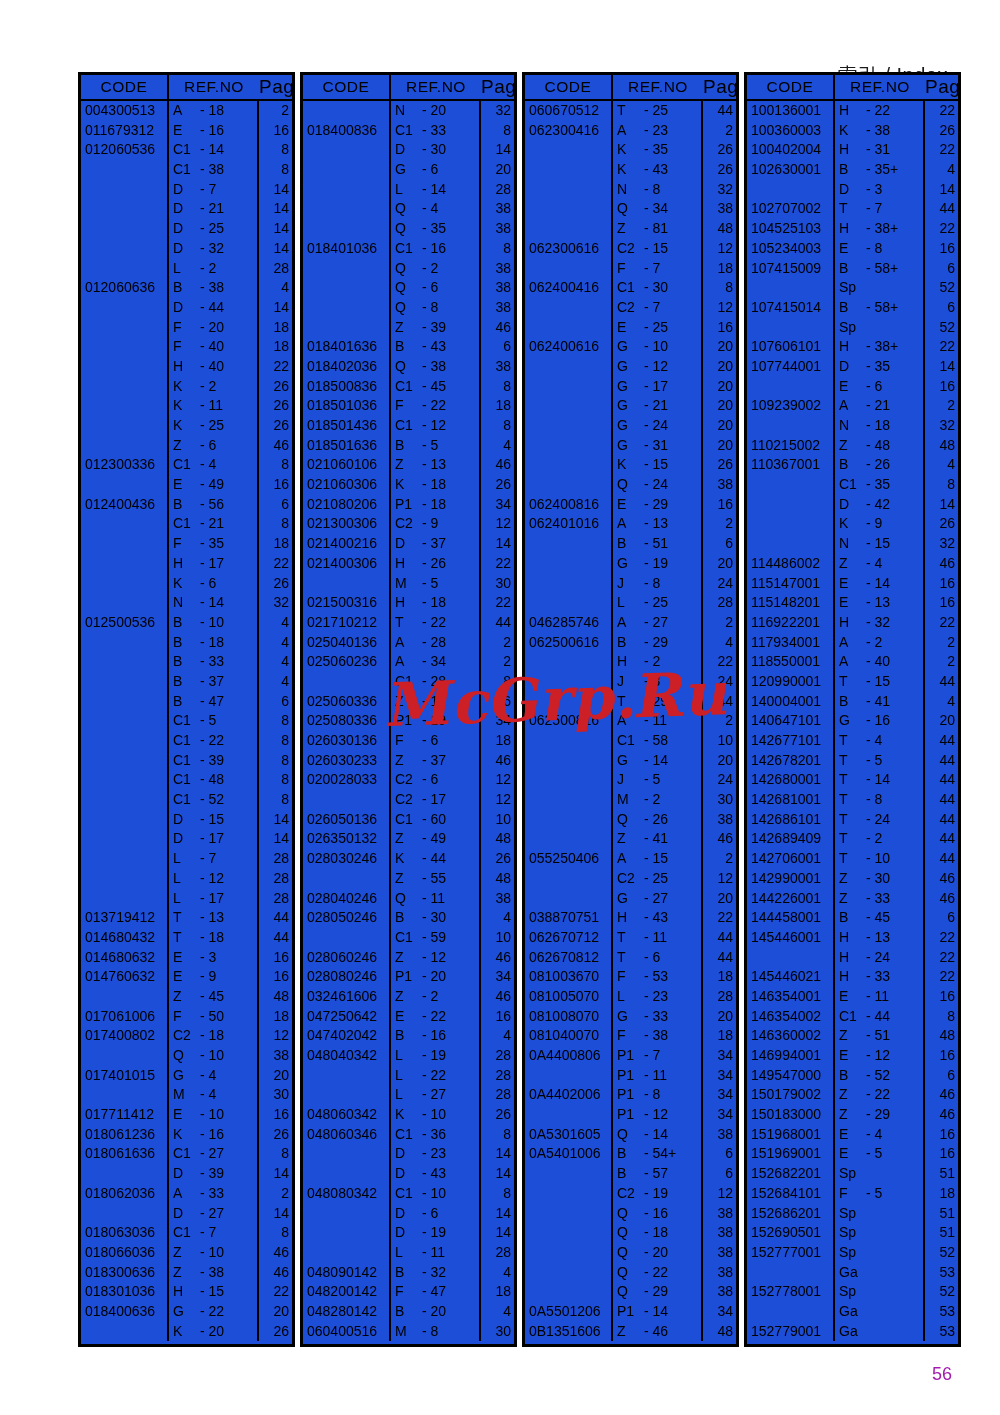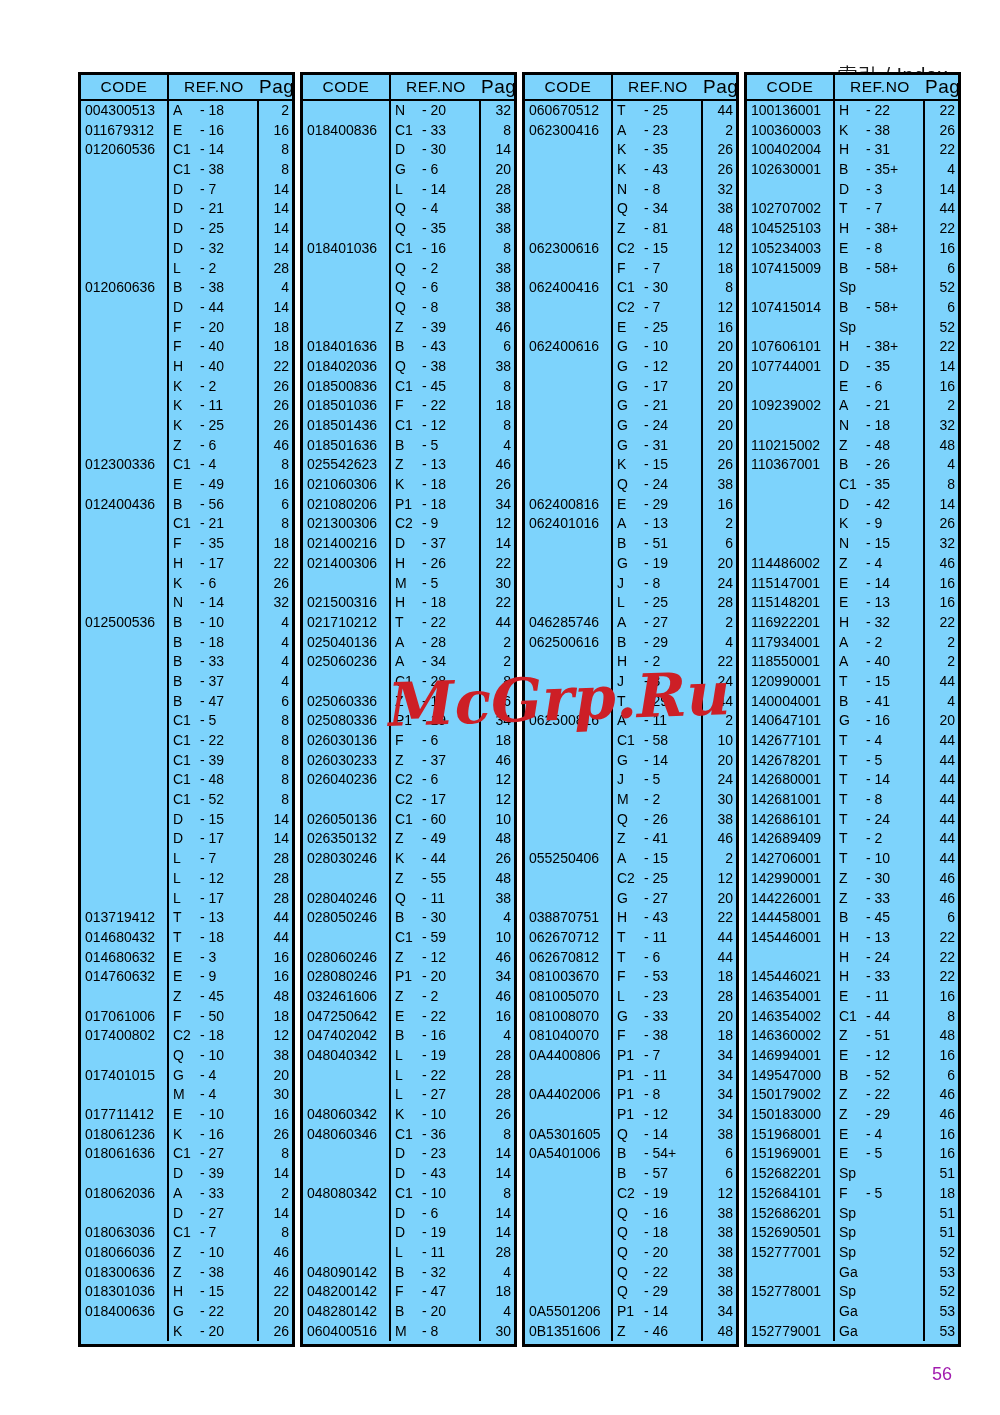"CODE" .index-table { background: #7dd3fc -> #1d4ed8 }
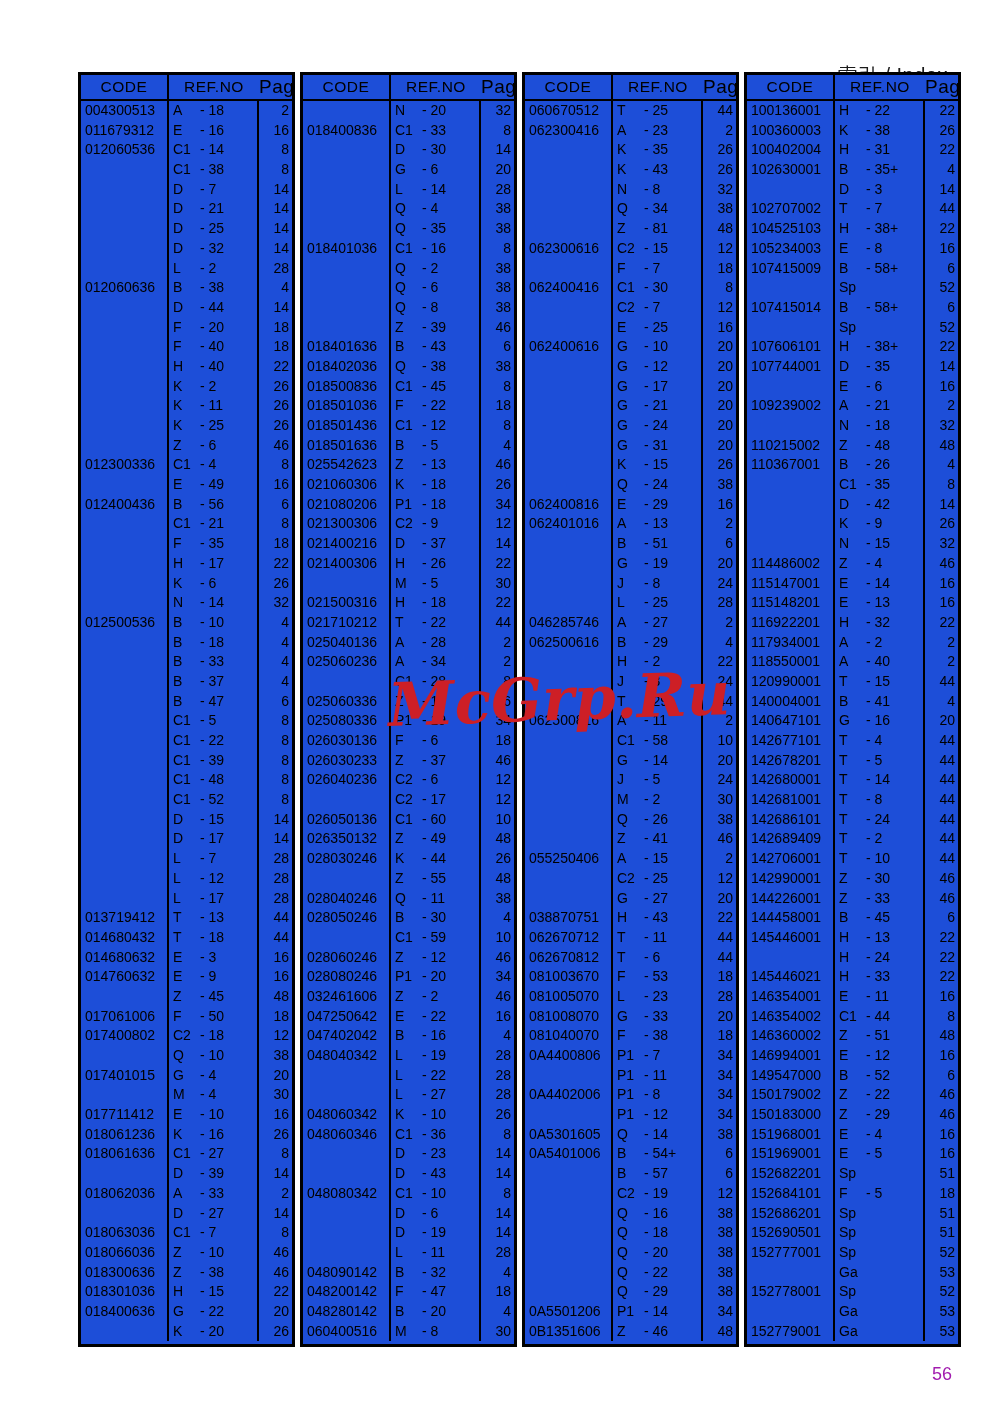"025542623" div.cell { text: 025542623 -> 021060106 }
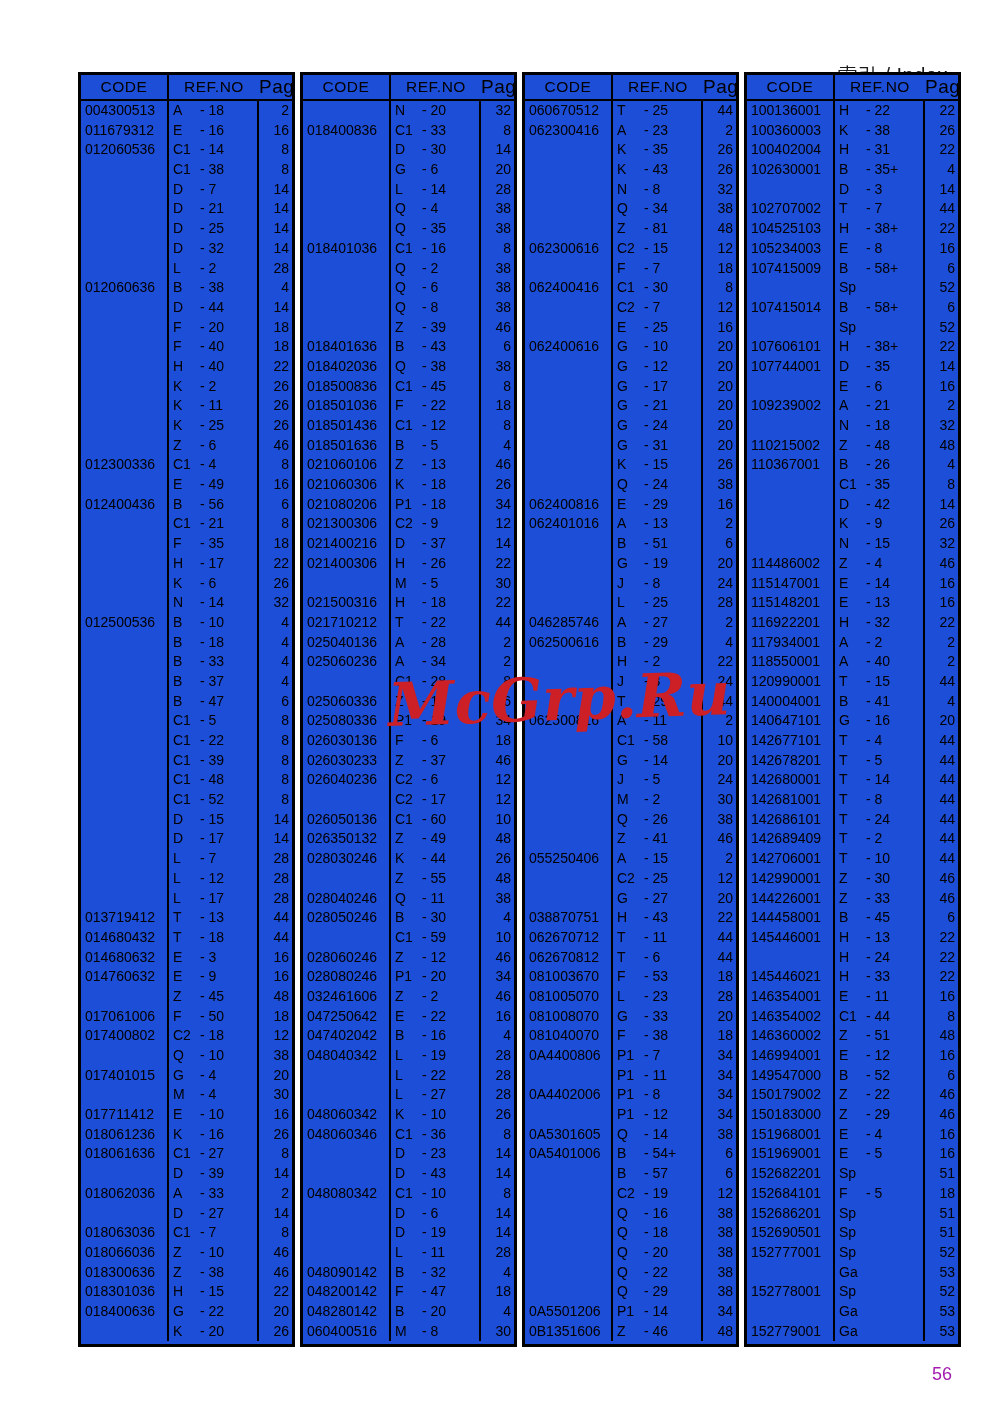"026040236" div.cell { text: 026040236 -> 020028033 }
